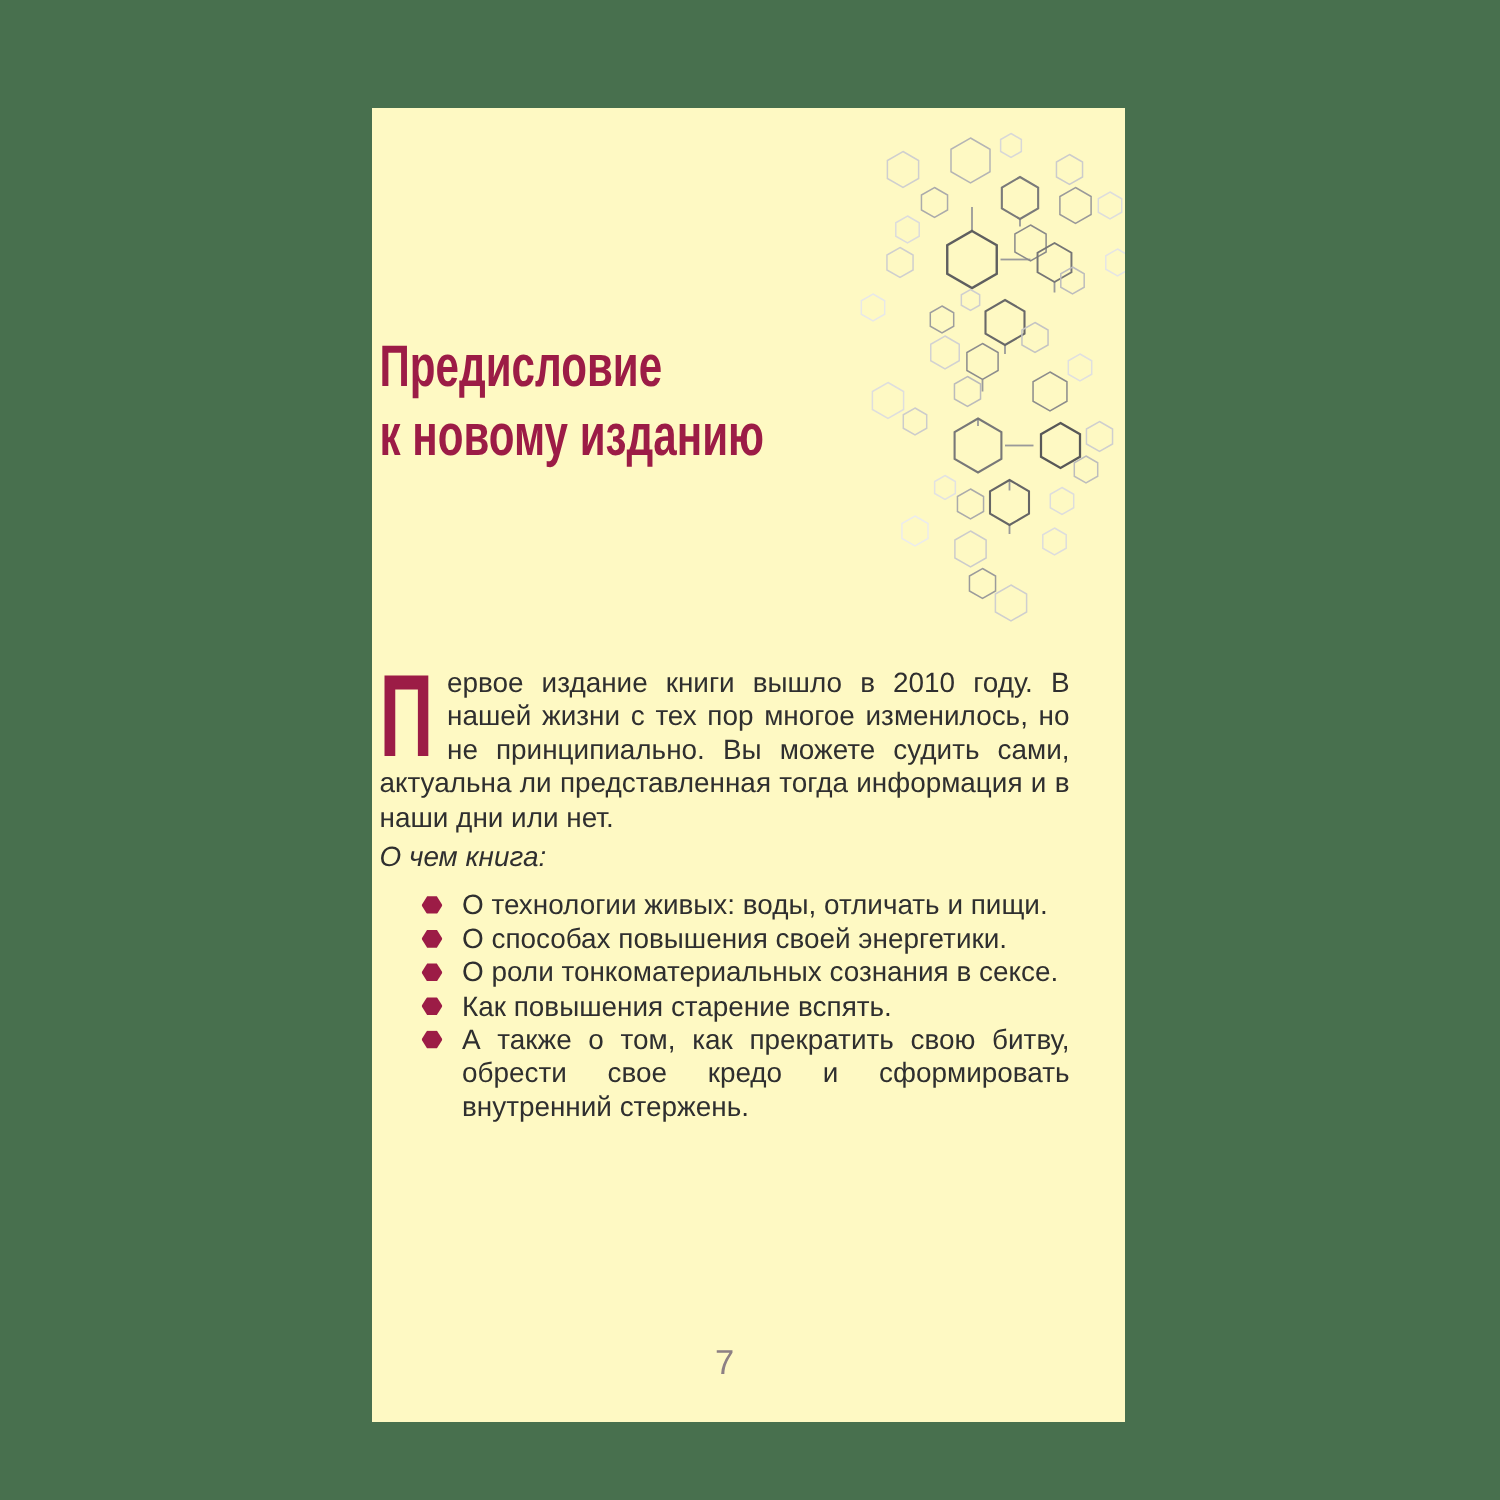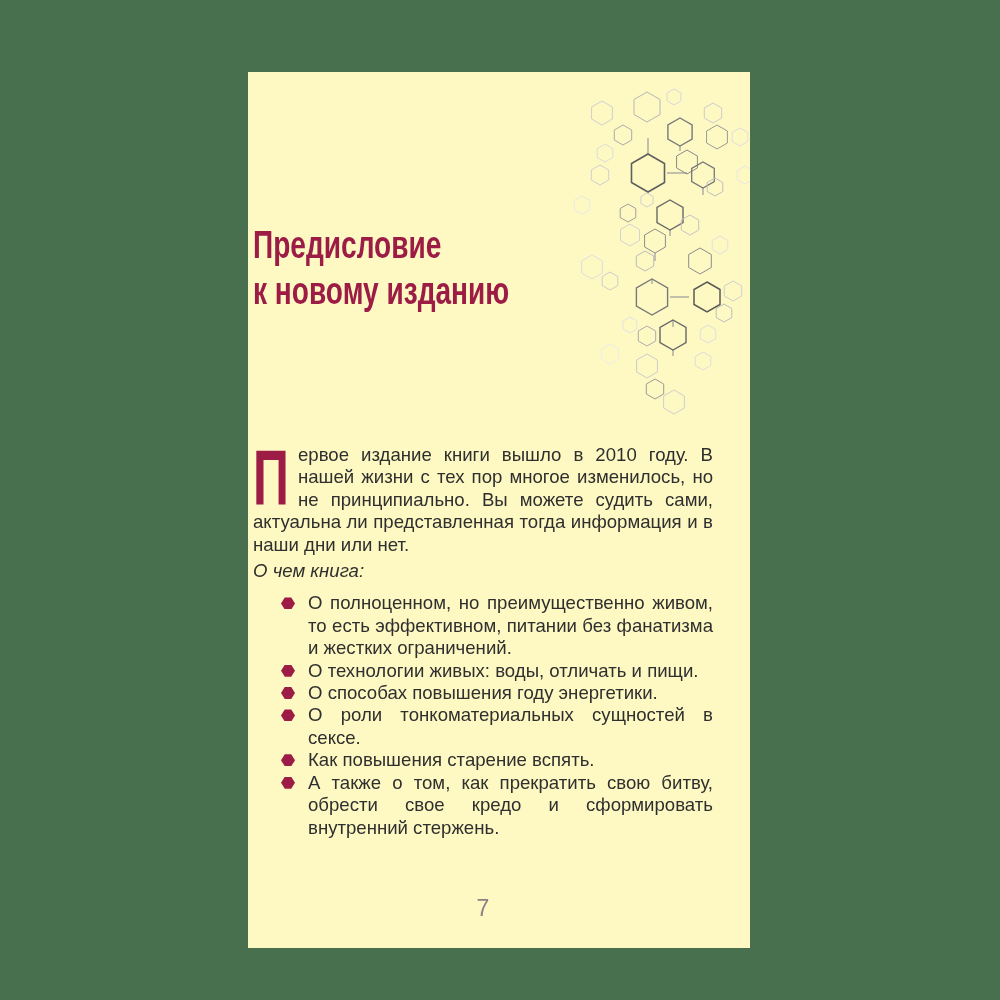"О полноценном, но преимущественно живом," li { html: <li>О полноценном, но преимущественно живом, то есть эффективном, питании без фанатизма и жестких ограничений.</li> -> none }
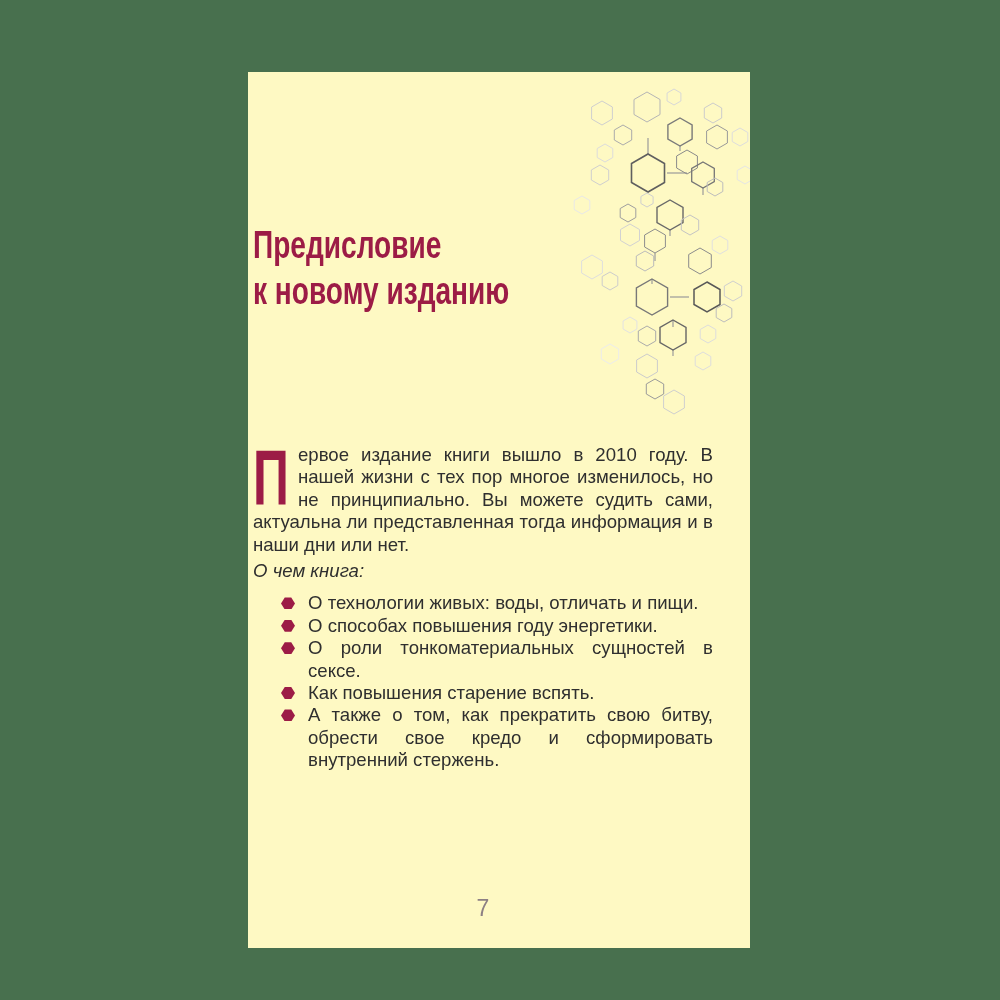"О способах повышения году энергетики." li { text: году -> своей }
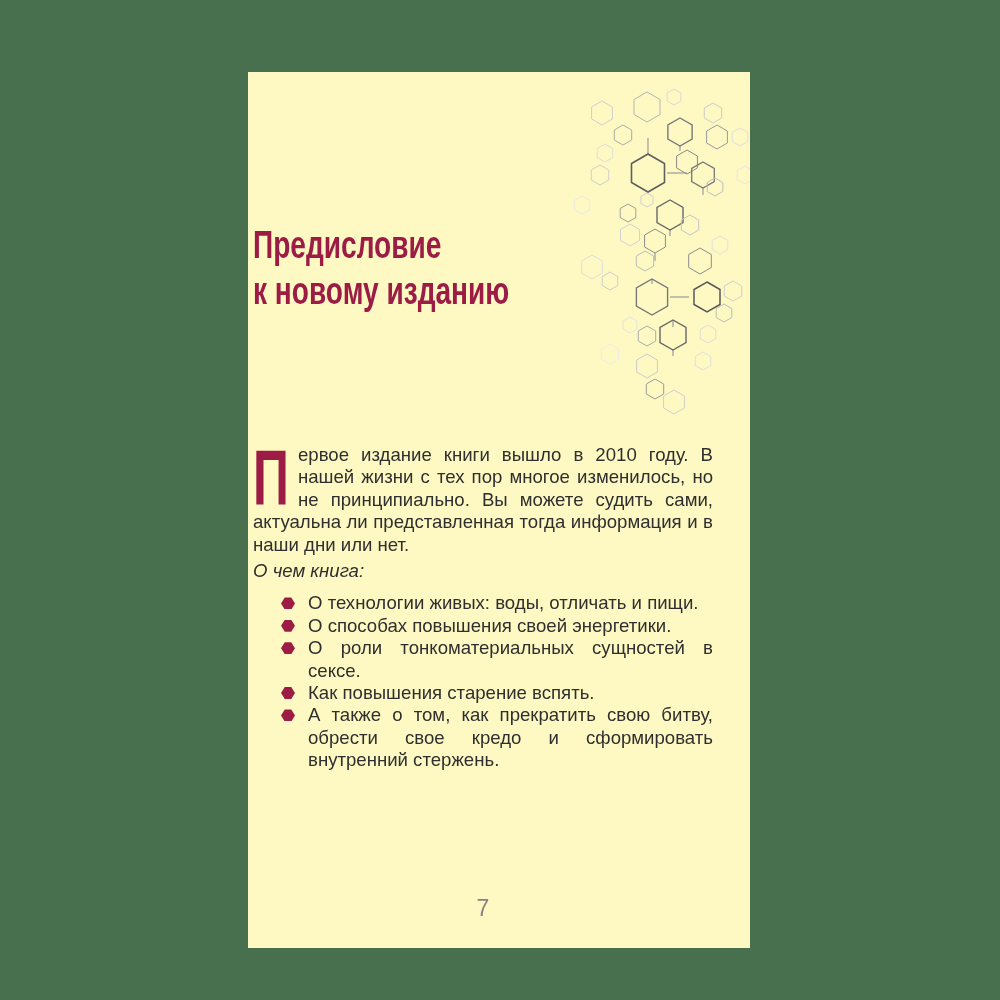"О роли тонкоматериальных сущностей в" li { text: сущностей -> сознания }
